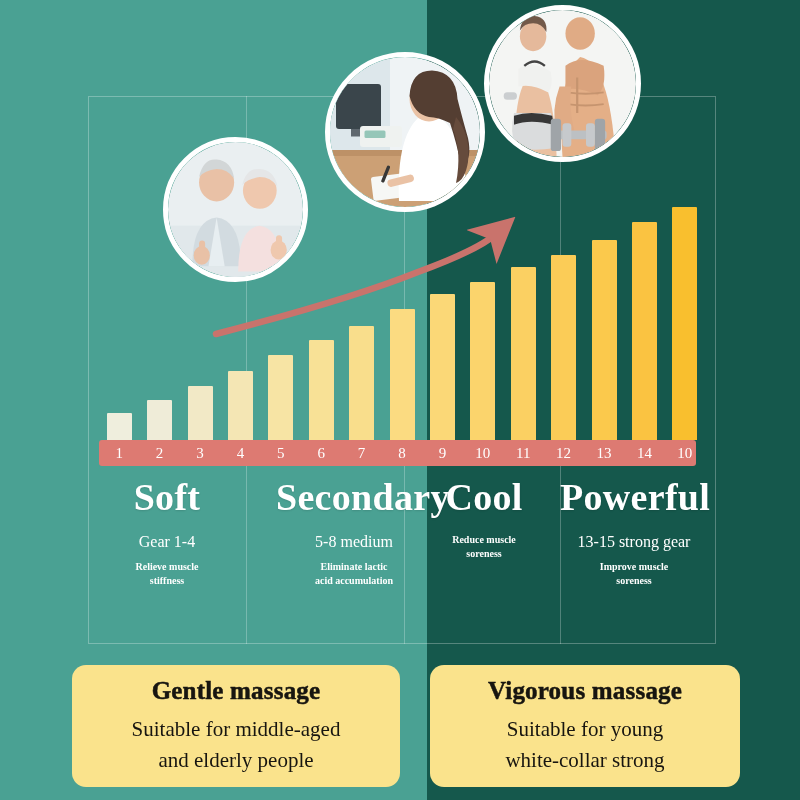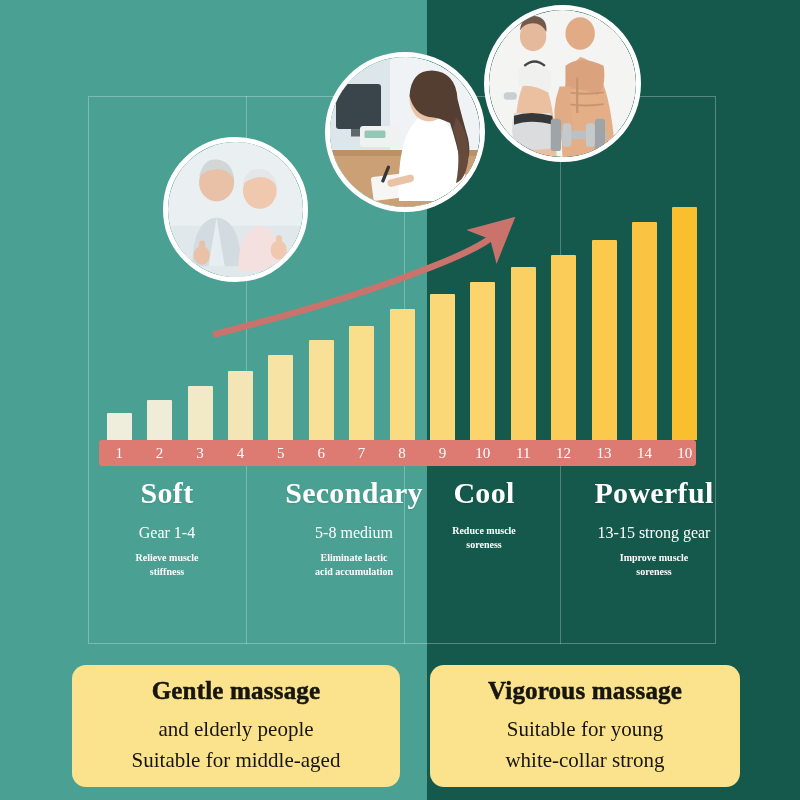"Soft" .cat .title { font-size: 30px -> 38px }
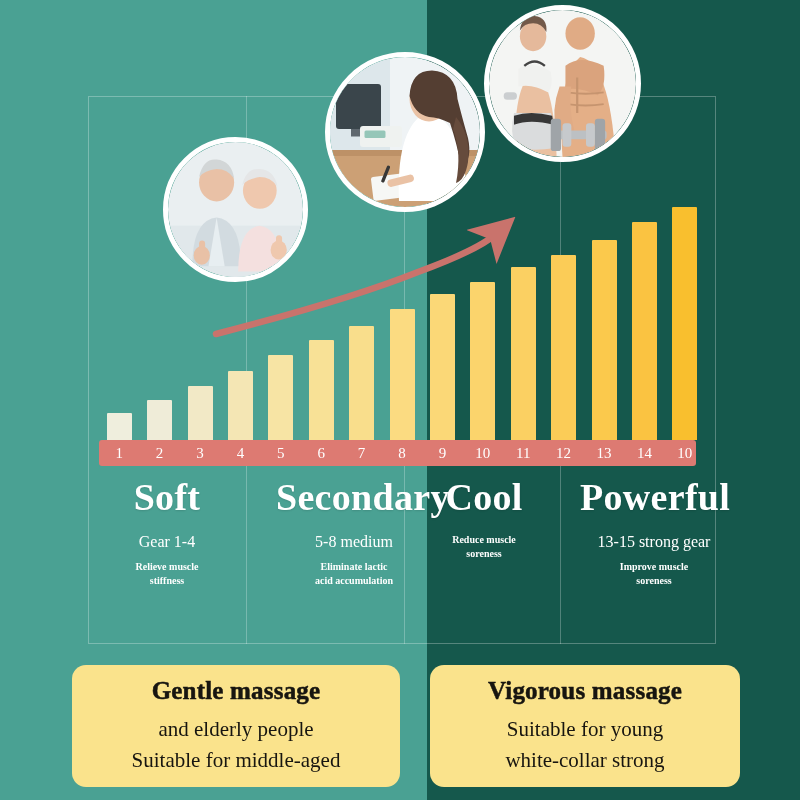"Powerful" .cat.c4 { padding-left: 20px -> none }
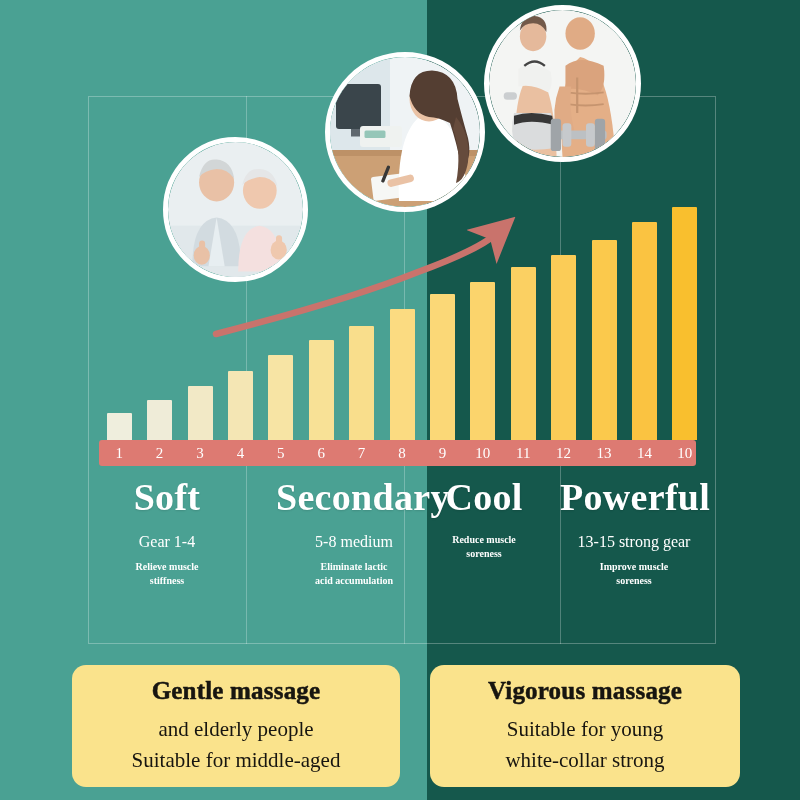"and elderly people" div.cline { order: before "Suitable for middle-aged" -> after "Suitable for middle-aged" }
